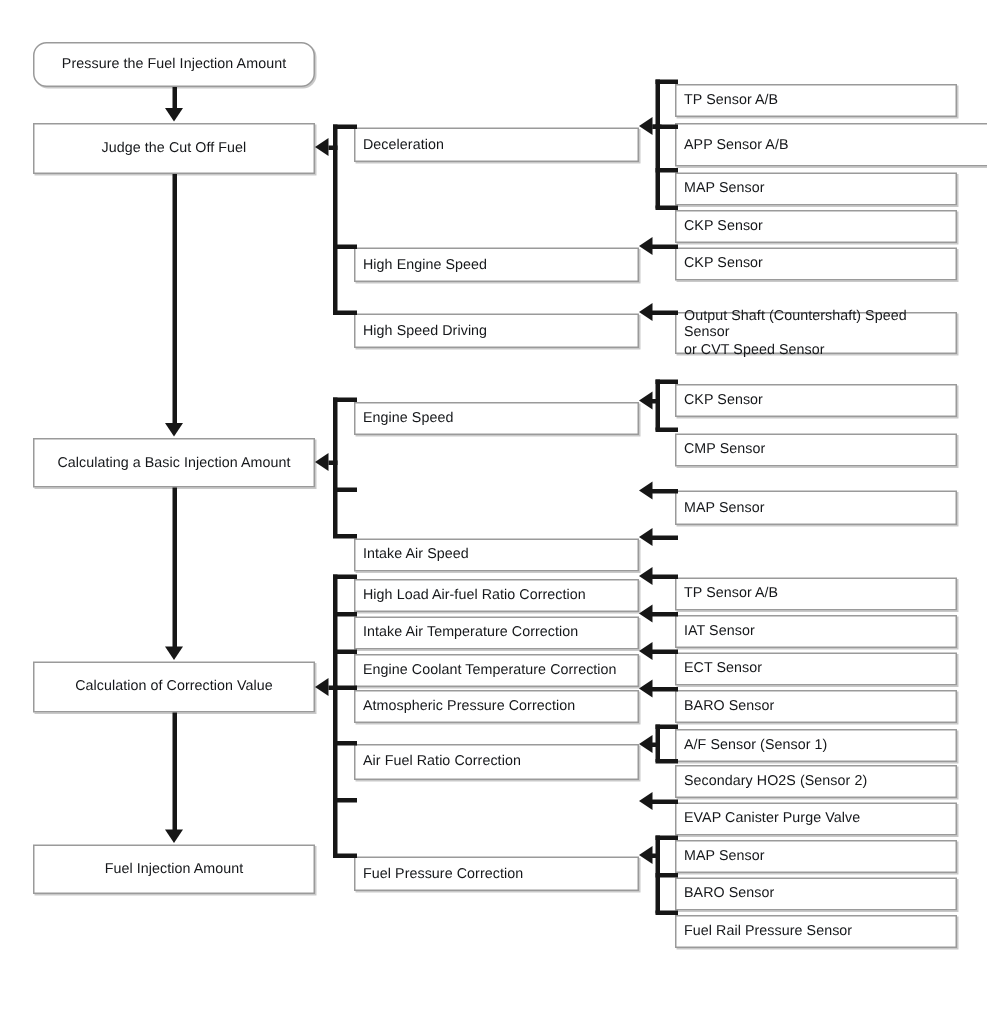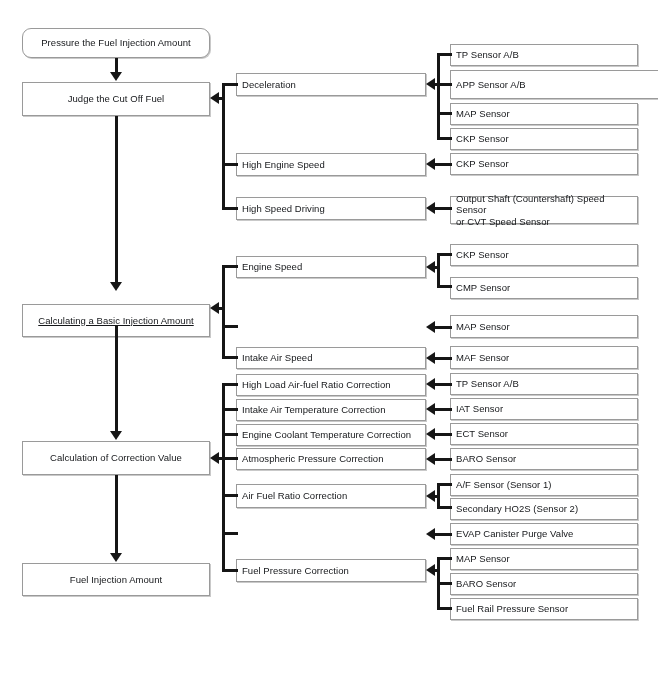"TP Sensor A/B" .box.left { margin-top: none -> 12px }
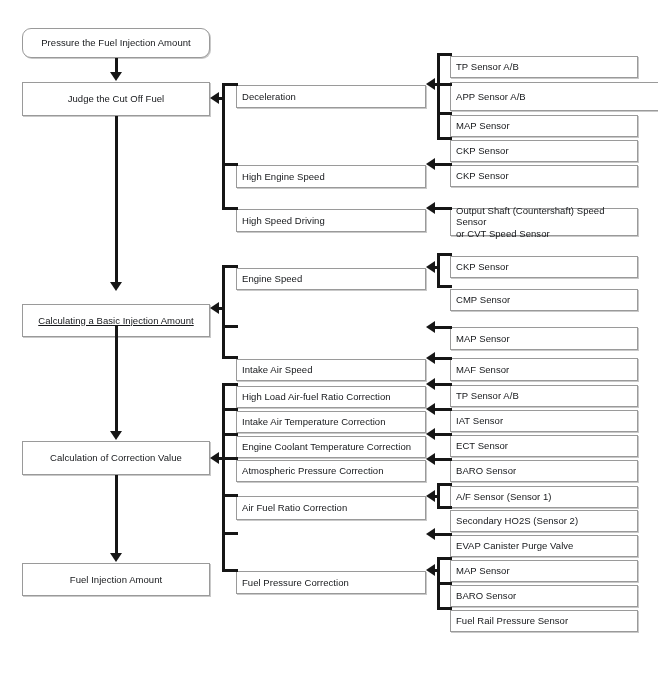"Calculating a Basic Injection Amount" div.box { text-decoration: underline -> none; top: 304px -> 292px }
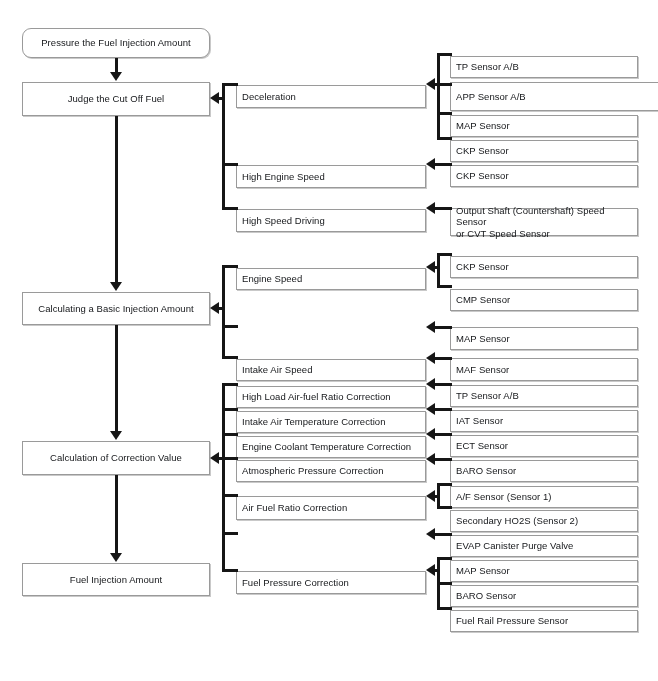"MAF Sensor" div.box { html: <div>MAF Sensor</div> -> none }
